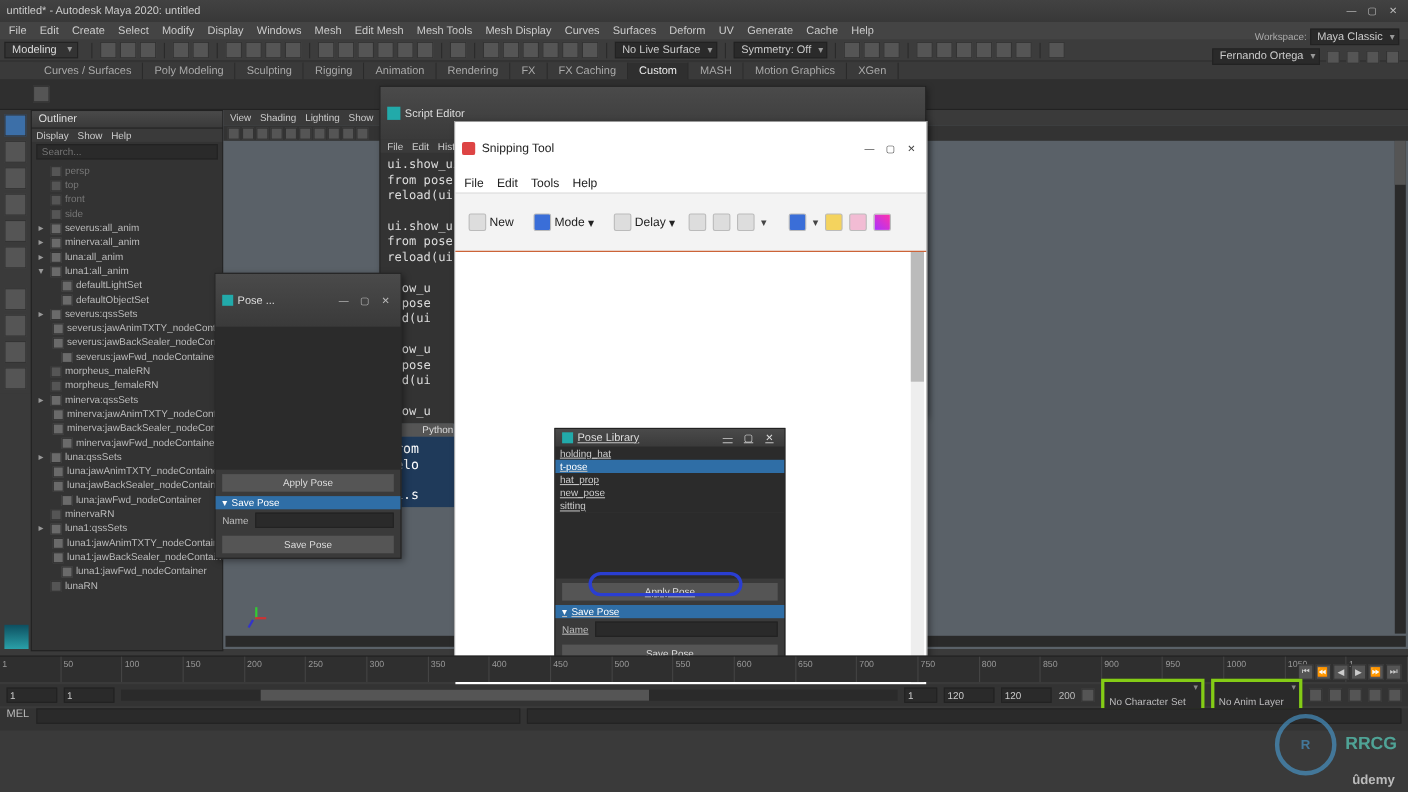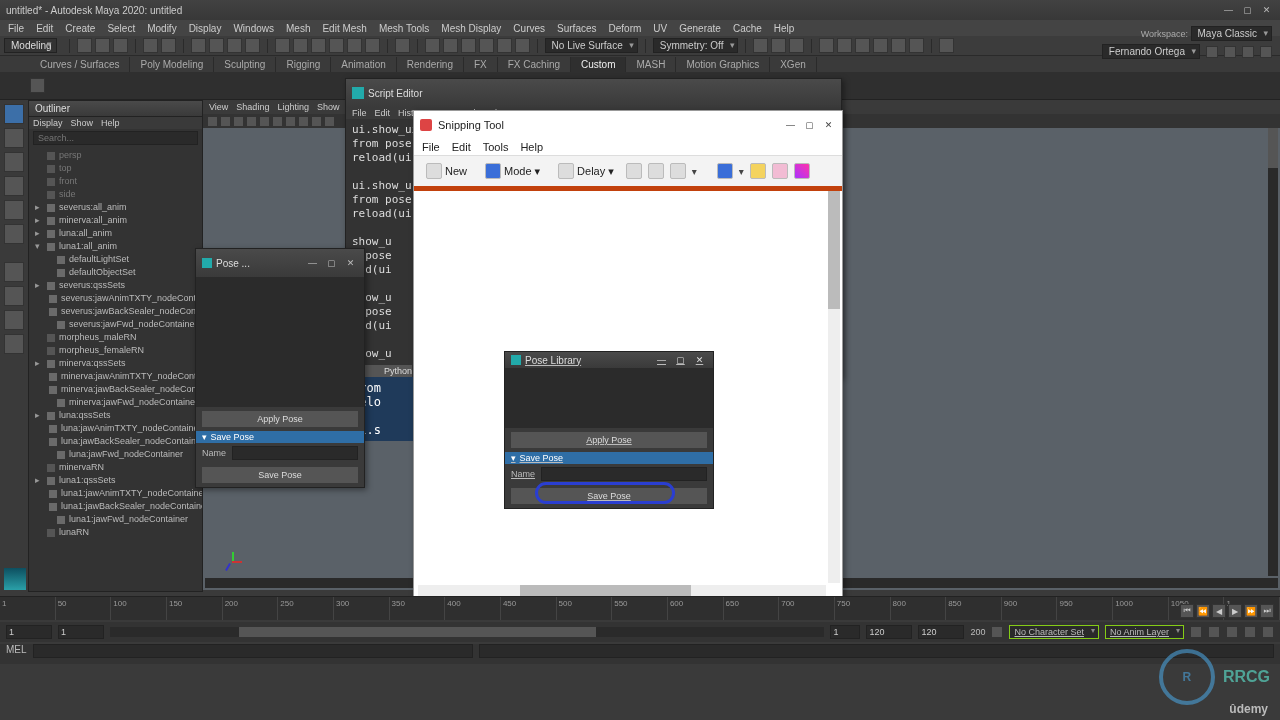"Modeling" .dropdown { padding: 1px 4px 1px 6px -> 1px 18px 1px 6px }
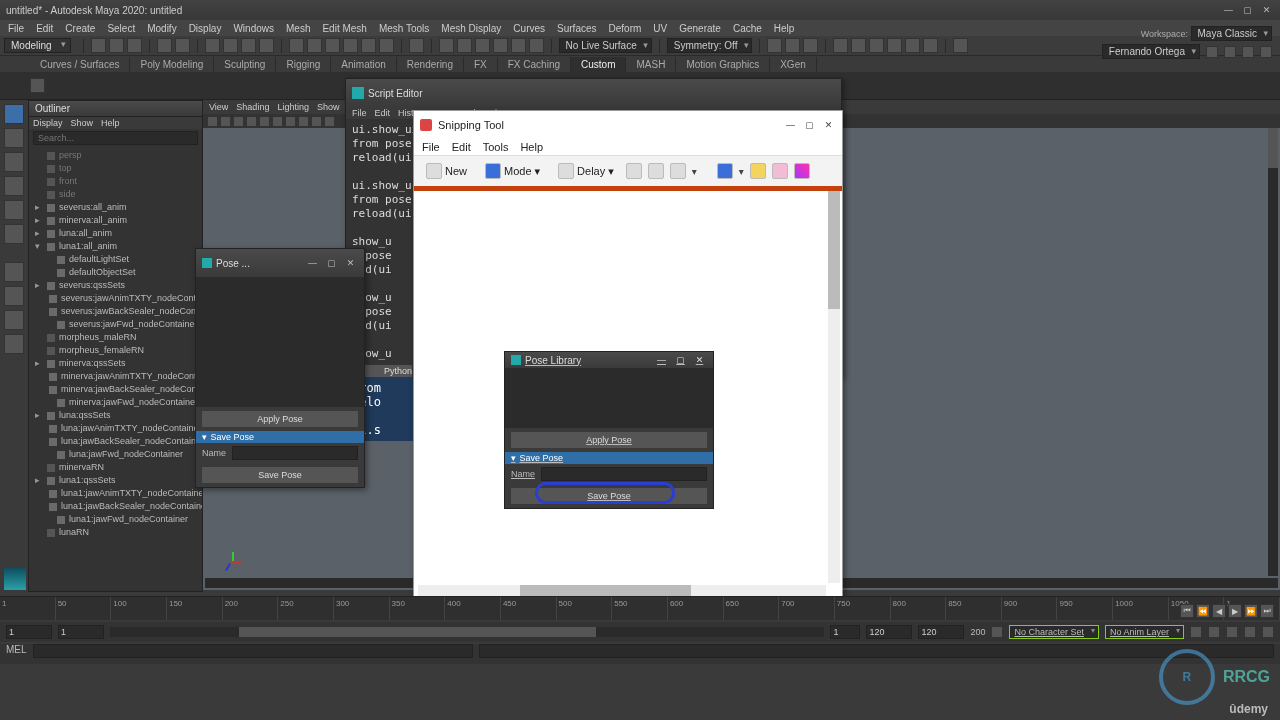"Script Editor" .win .tbar { padding: 8px 6px -> 18px 6px }
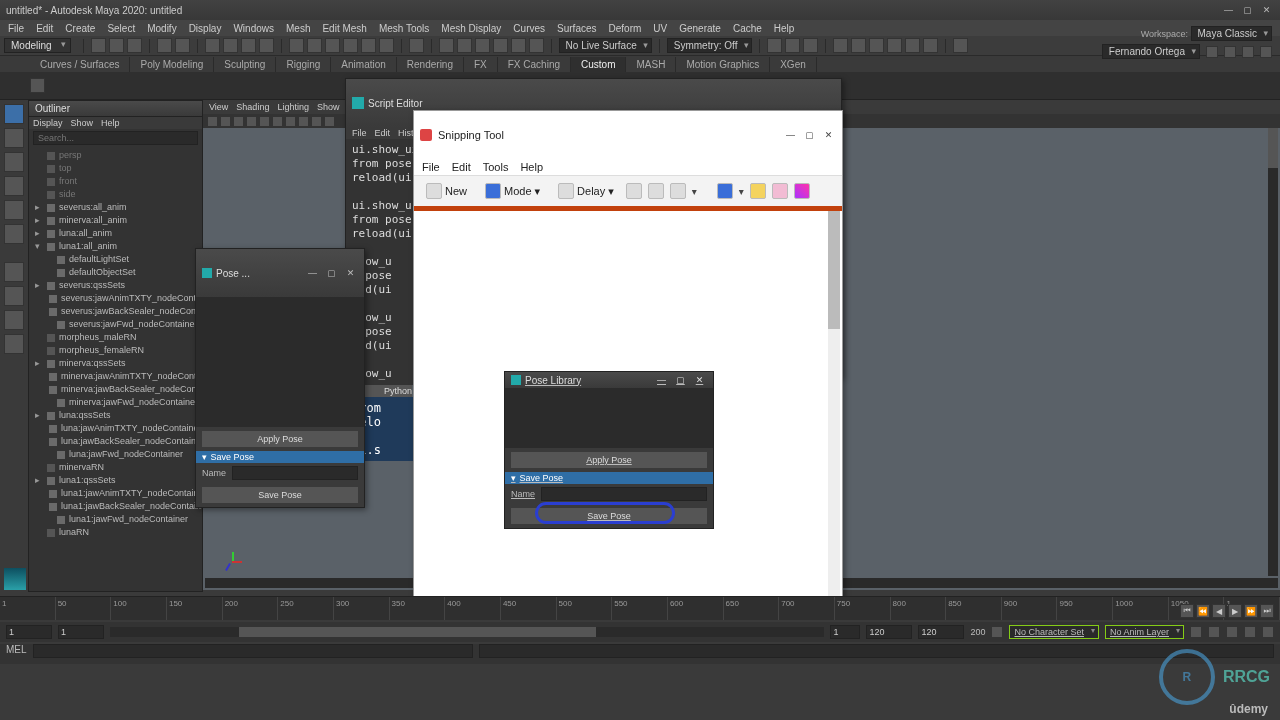"New" .snip .toolbar { border-bottom: 5px solid #c2410c -> 1px solid #c2410c; padding: 4px 6px -> 15px 6px }
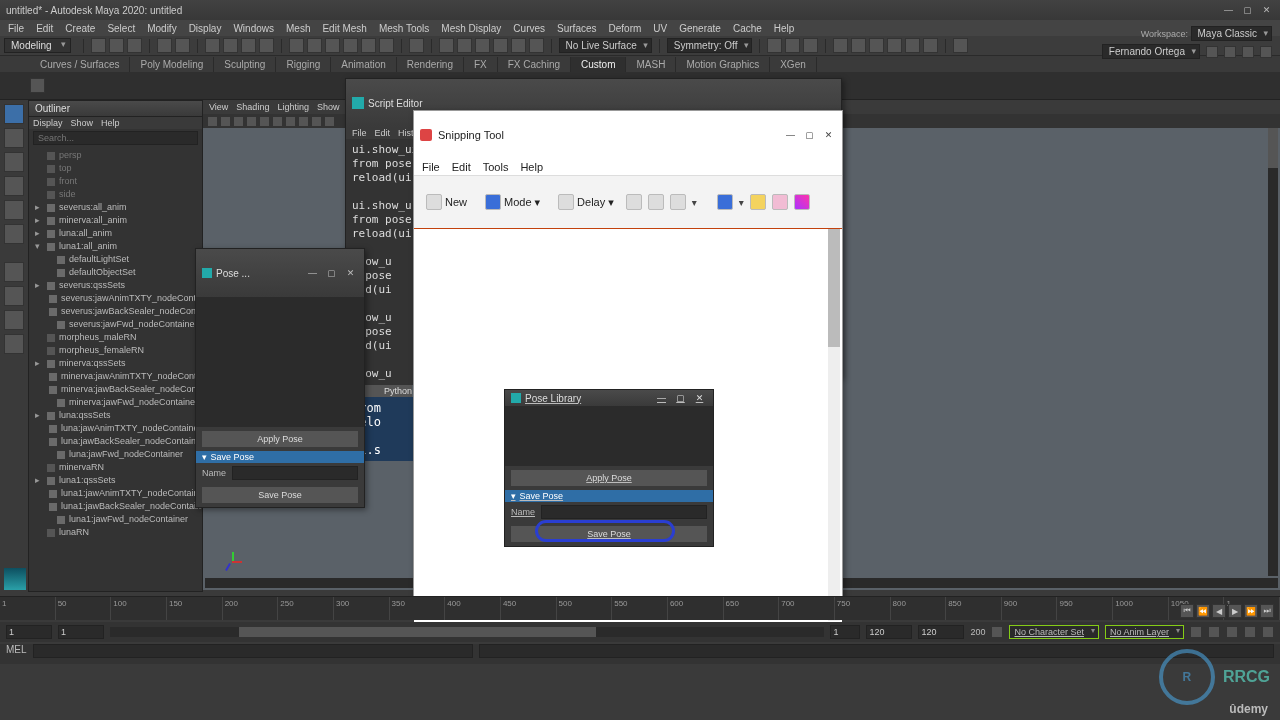"holding_hat" div.list { html: none -> <div> <div>holding_hat</div> <div>t-pose</div> <div>hat_prop</div> <div>new_pose</div> <div>sitting</div> </div> }
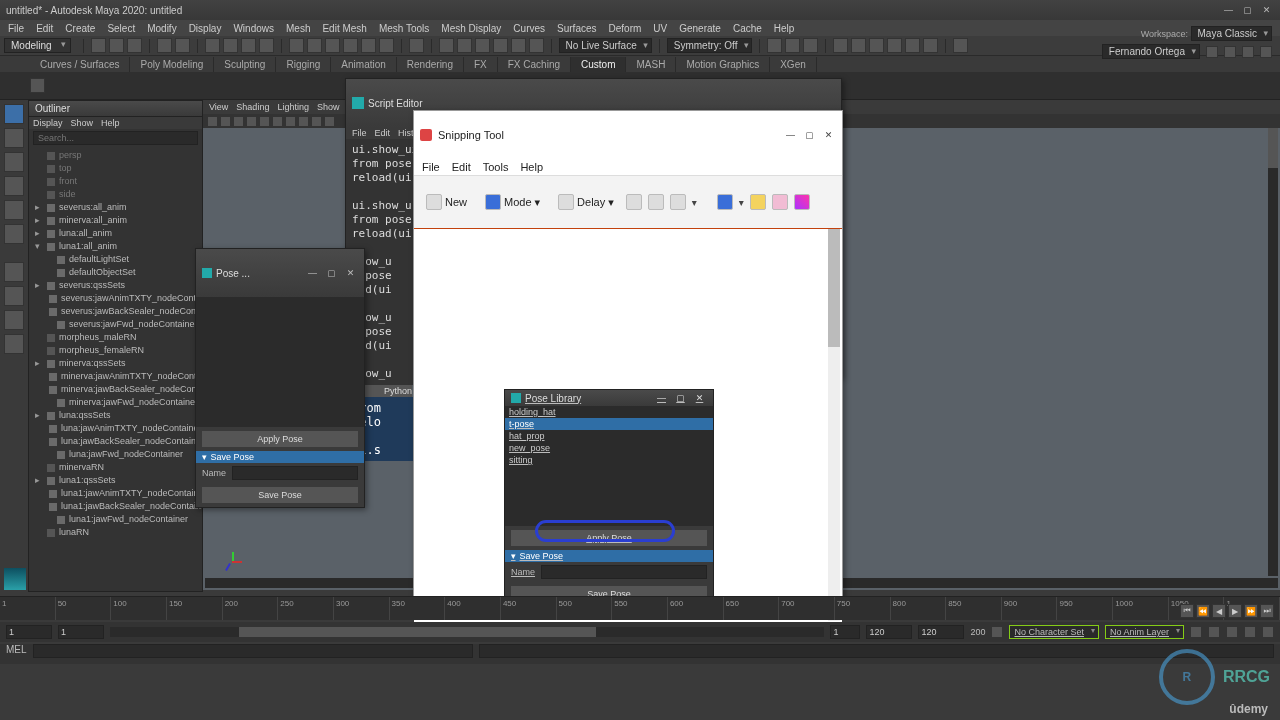"No Character Set" .range-row .dd { border: 1px solid #84cc16 -> 3px solid #84cc16; padding: 1px 14px 1px 4px -> 13px 14px 1px 4px; text-decoration: underline -> none }
